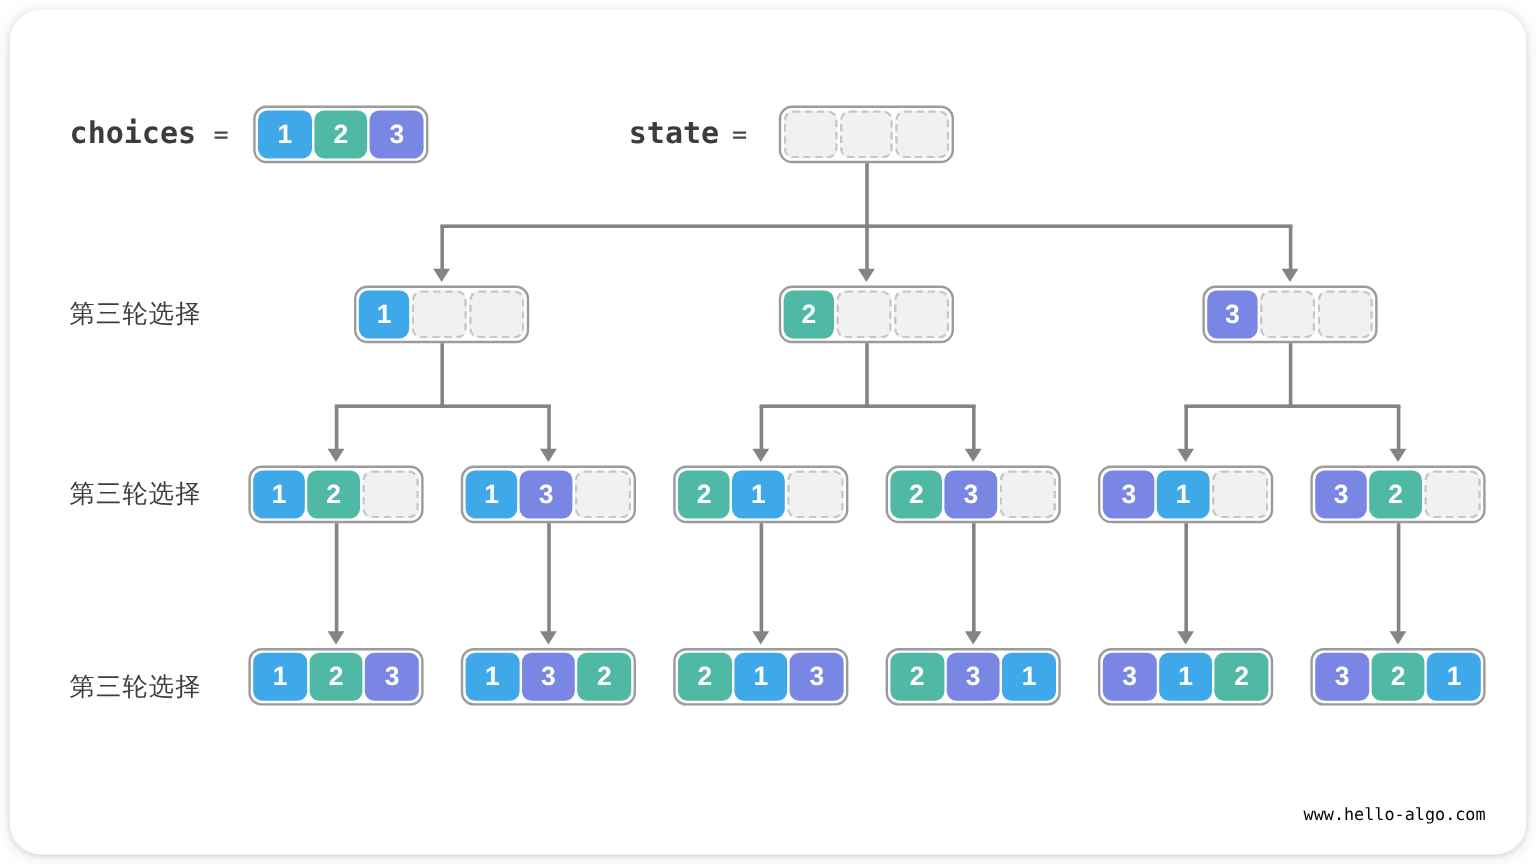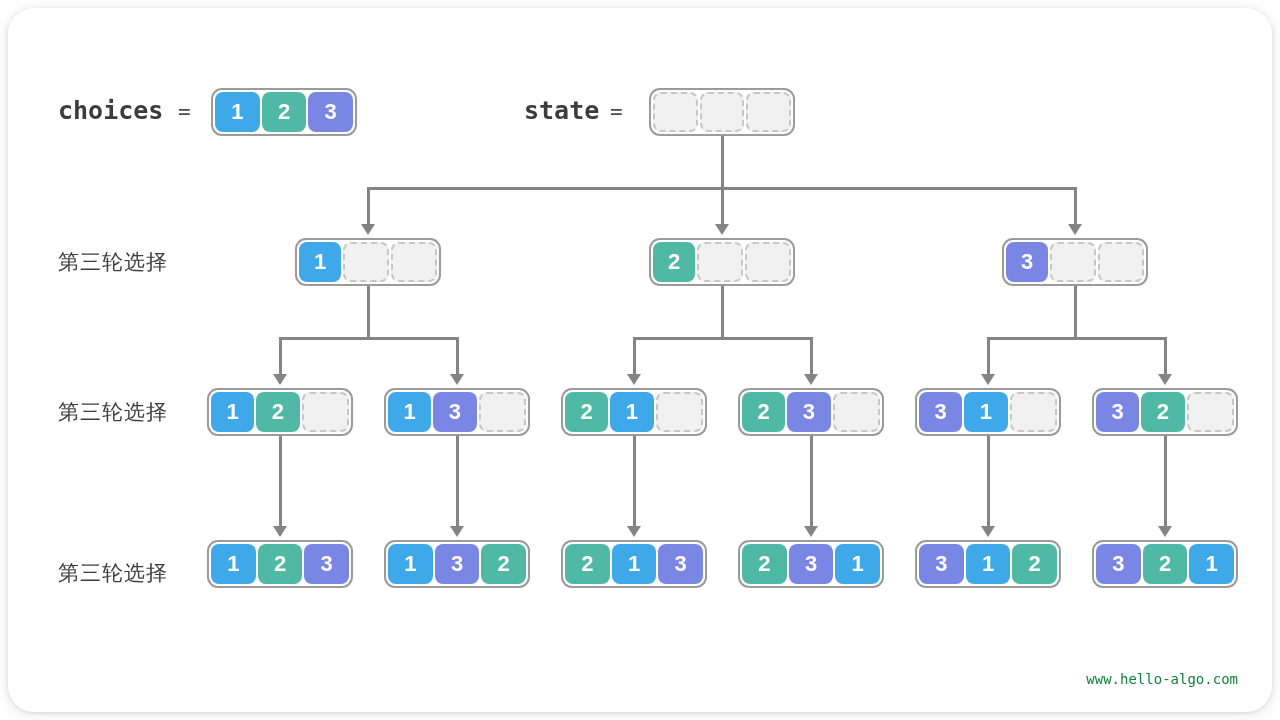"www.hello-algo.com" .watermark { color: #15803d -> #000000 }
